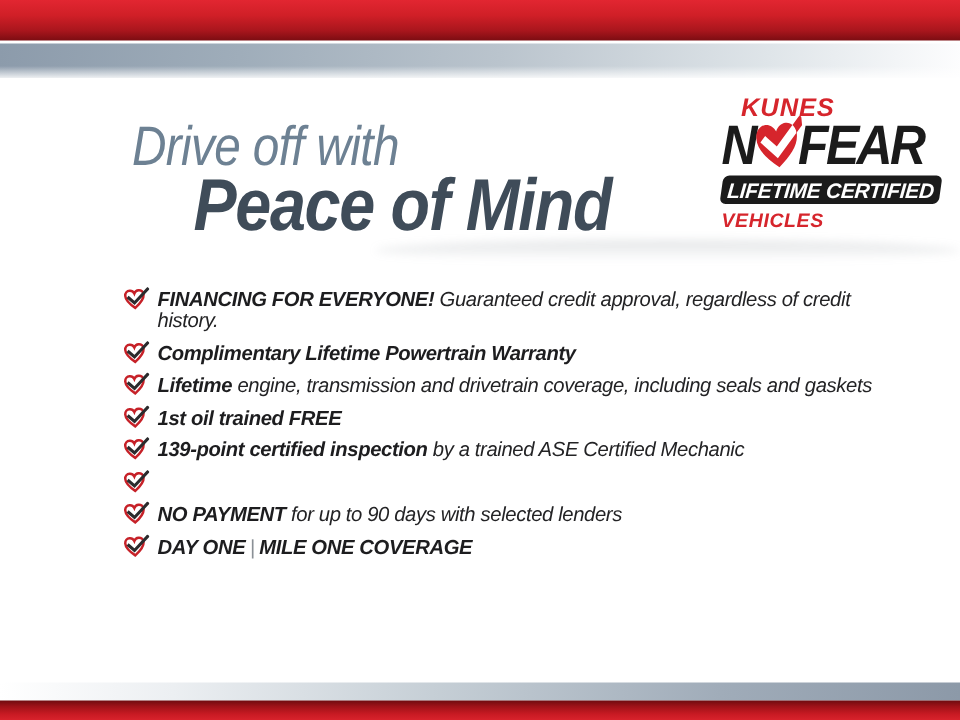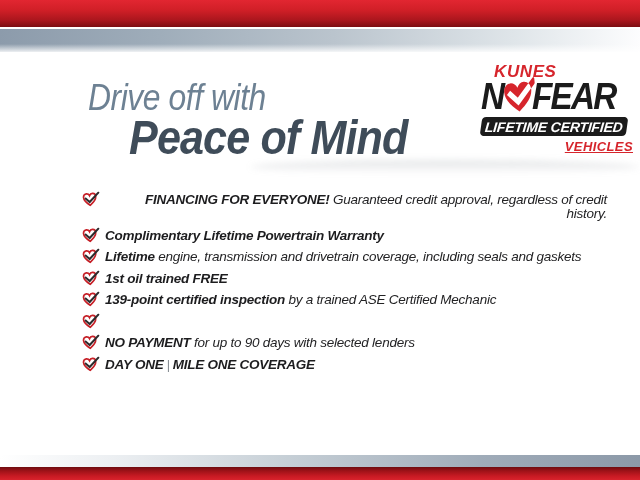"VEHICLES" .logo-vehicles { text-align: right -> none; text-decoration: underline -> none }
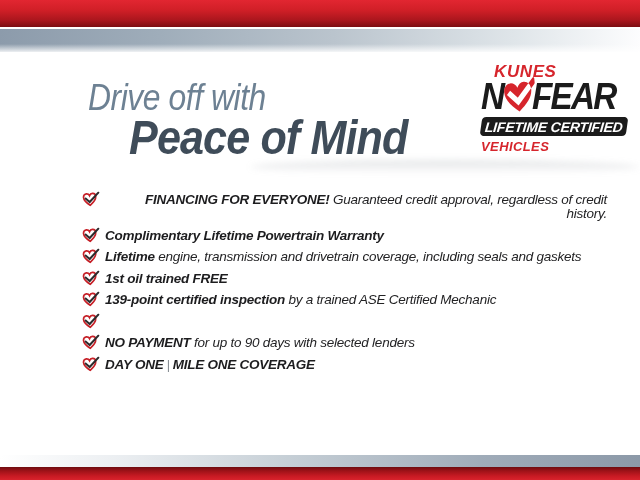"FINANCING FOR EVERYONE! Guaranteed" .benefit-body { text-align: right -> none }
